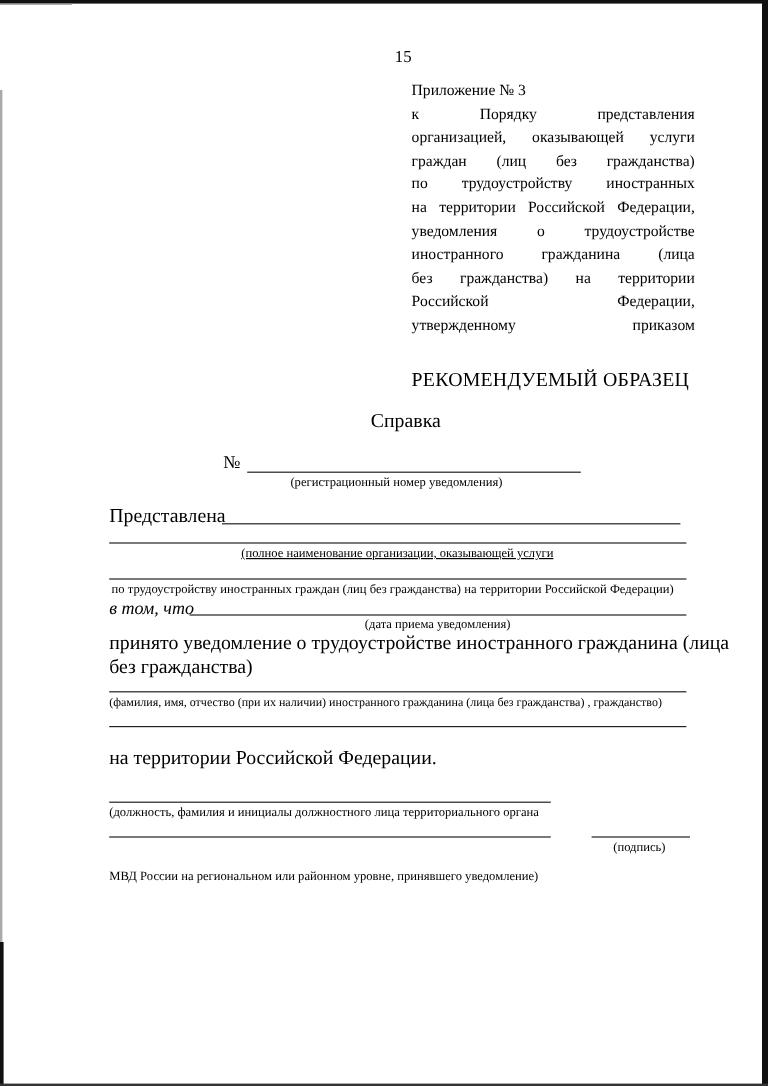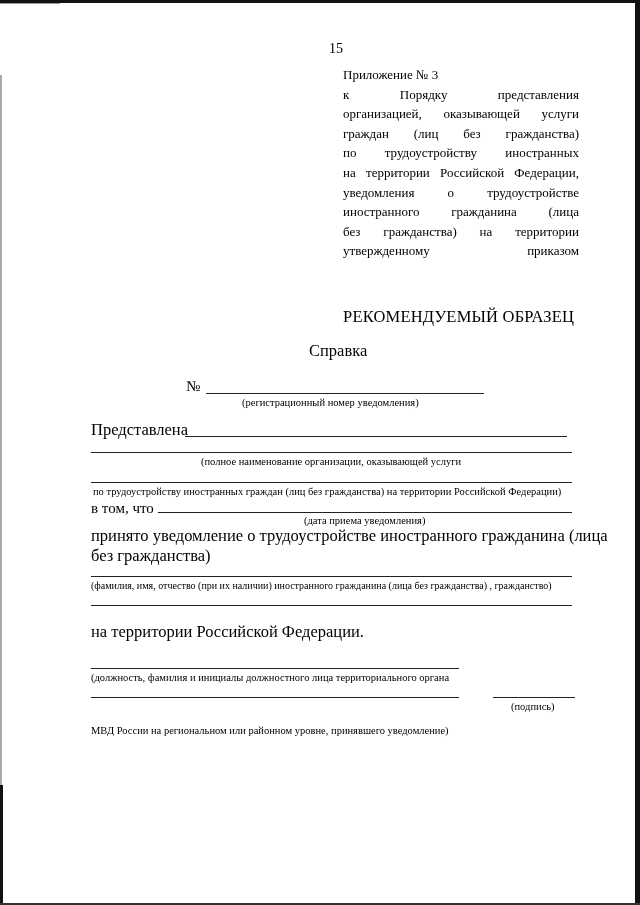"Российской Федерации," span.line { html: none -> <span>Российской Федерации,</span> }
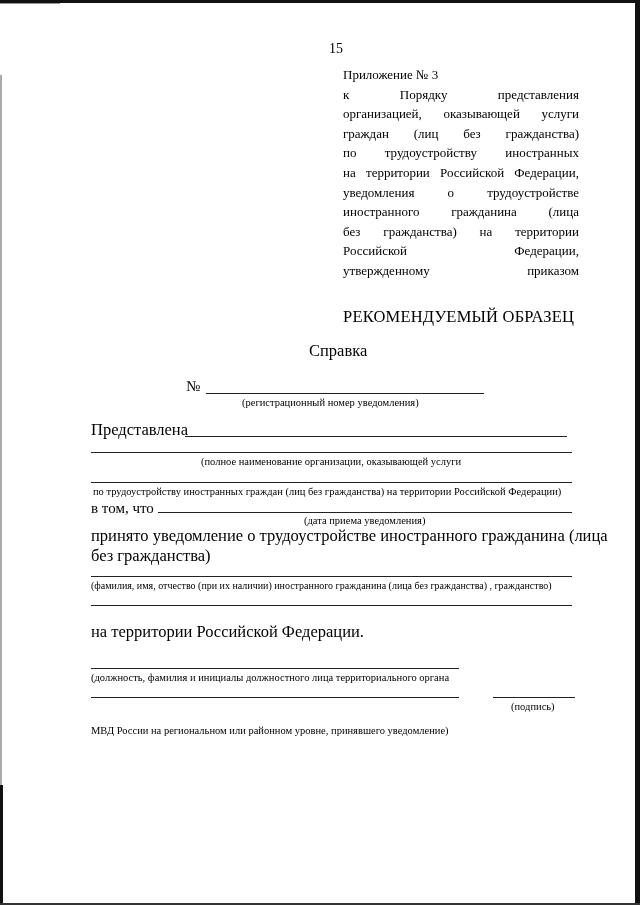"(полное наименование организации," div.caption { text-decoration: none -> underline }
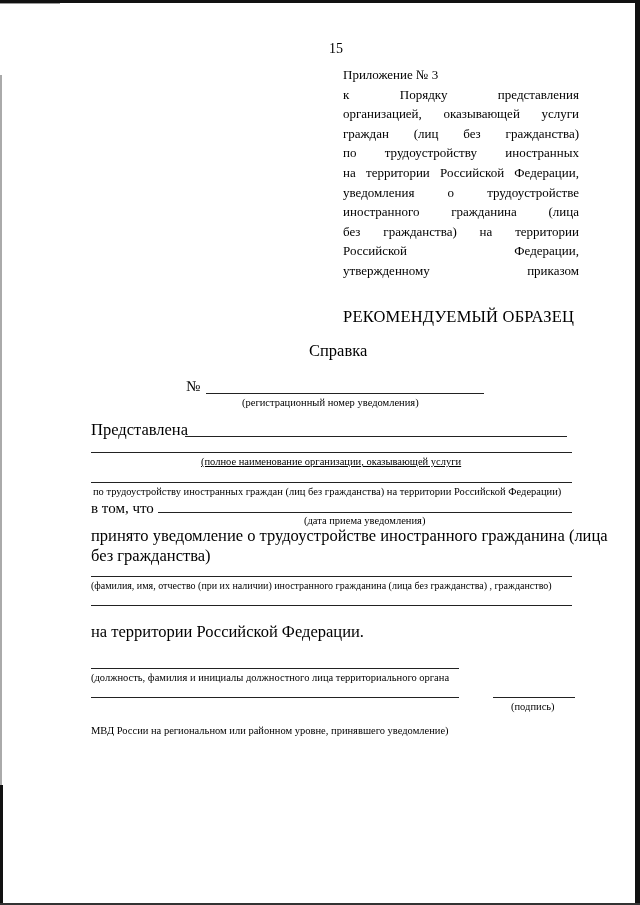"в том, что" .text15 { font-style: none -> italic }
